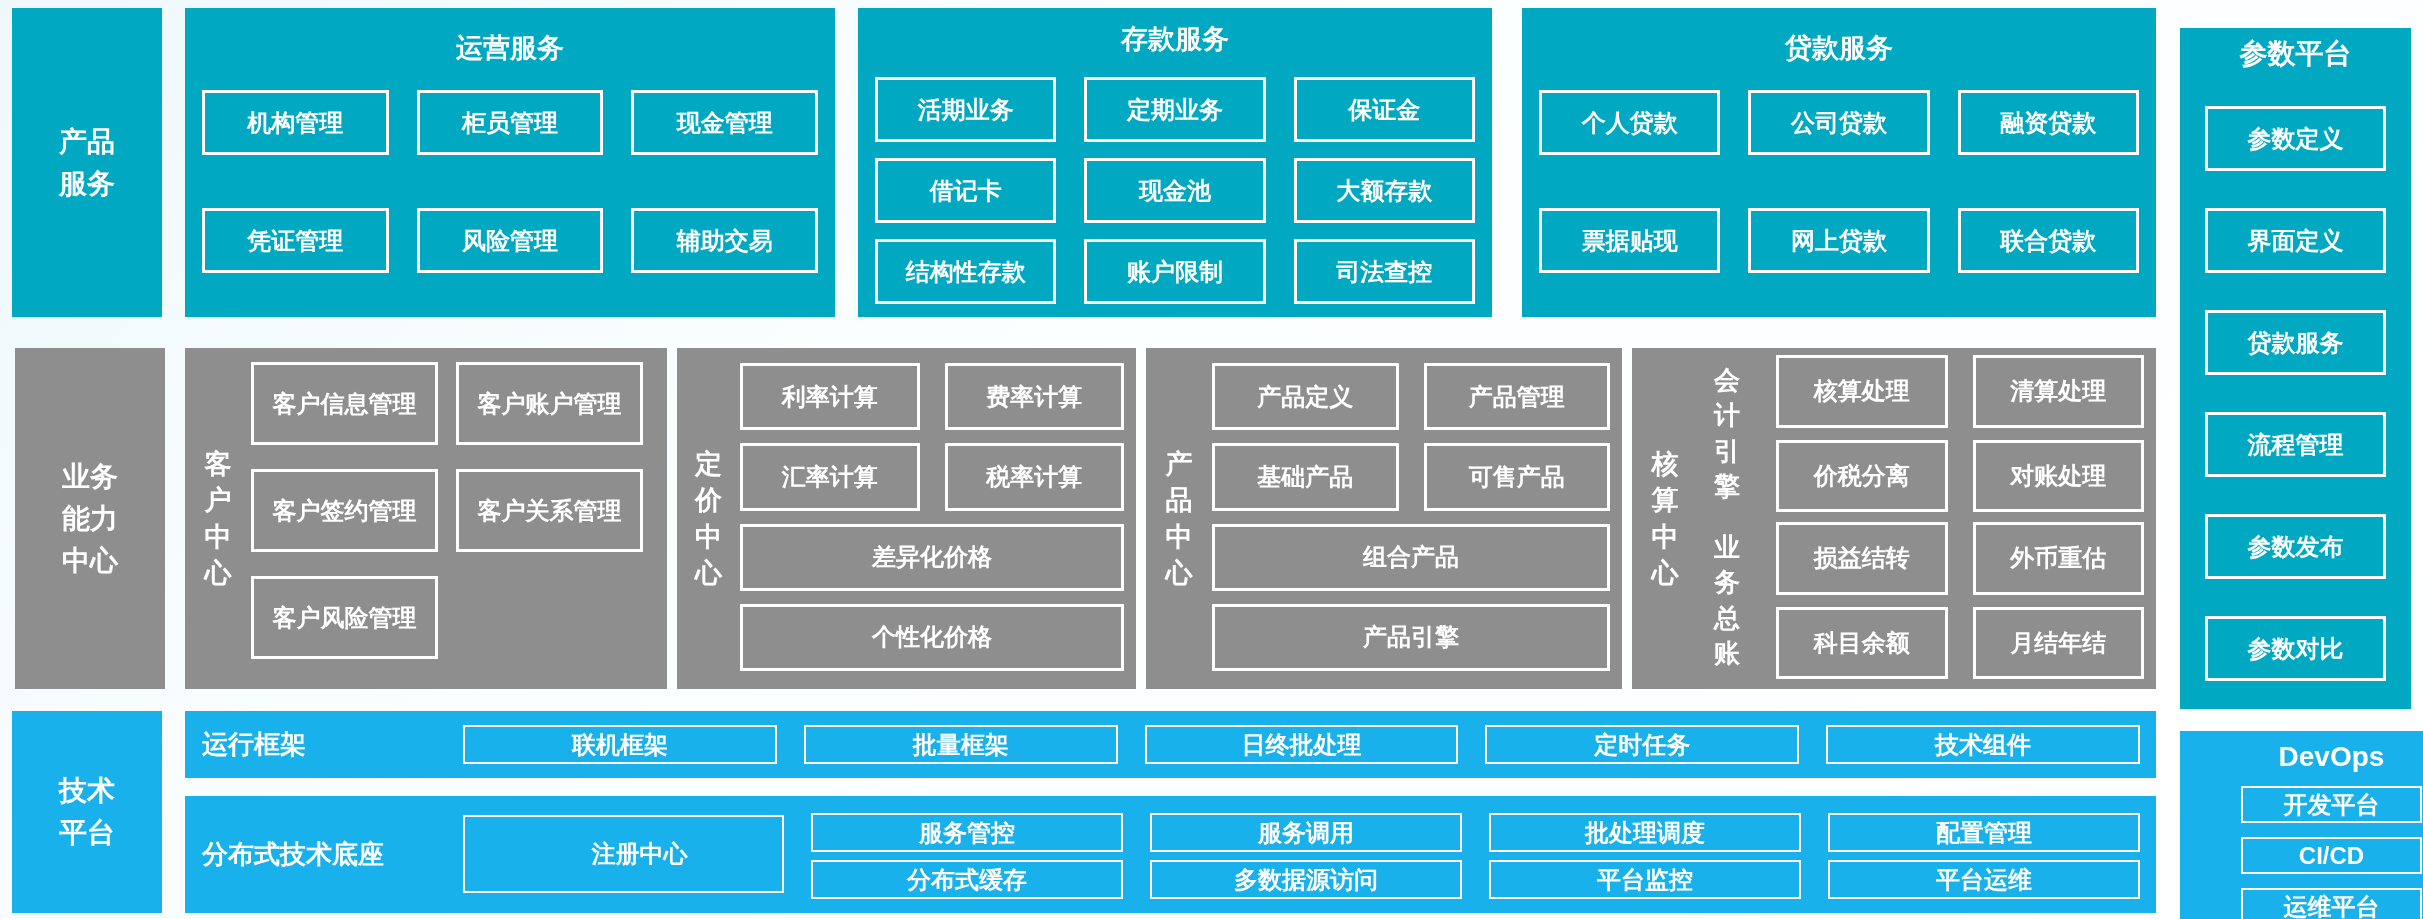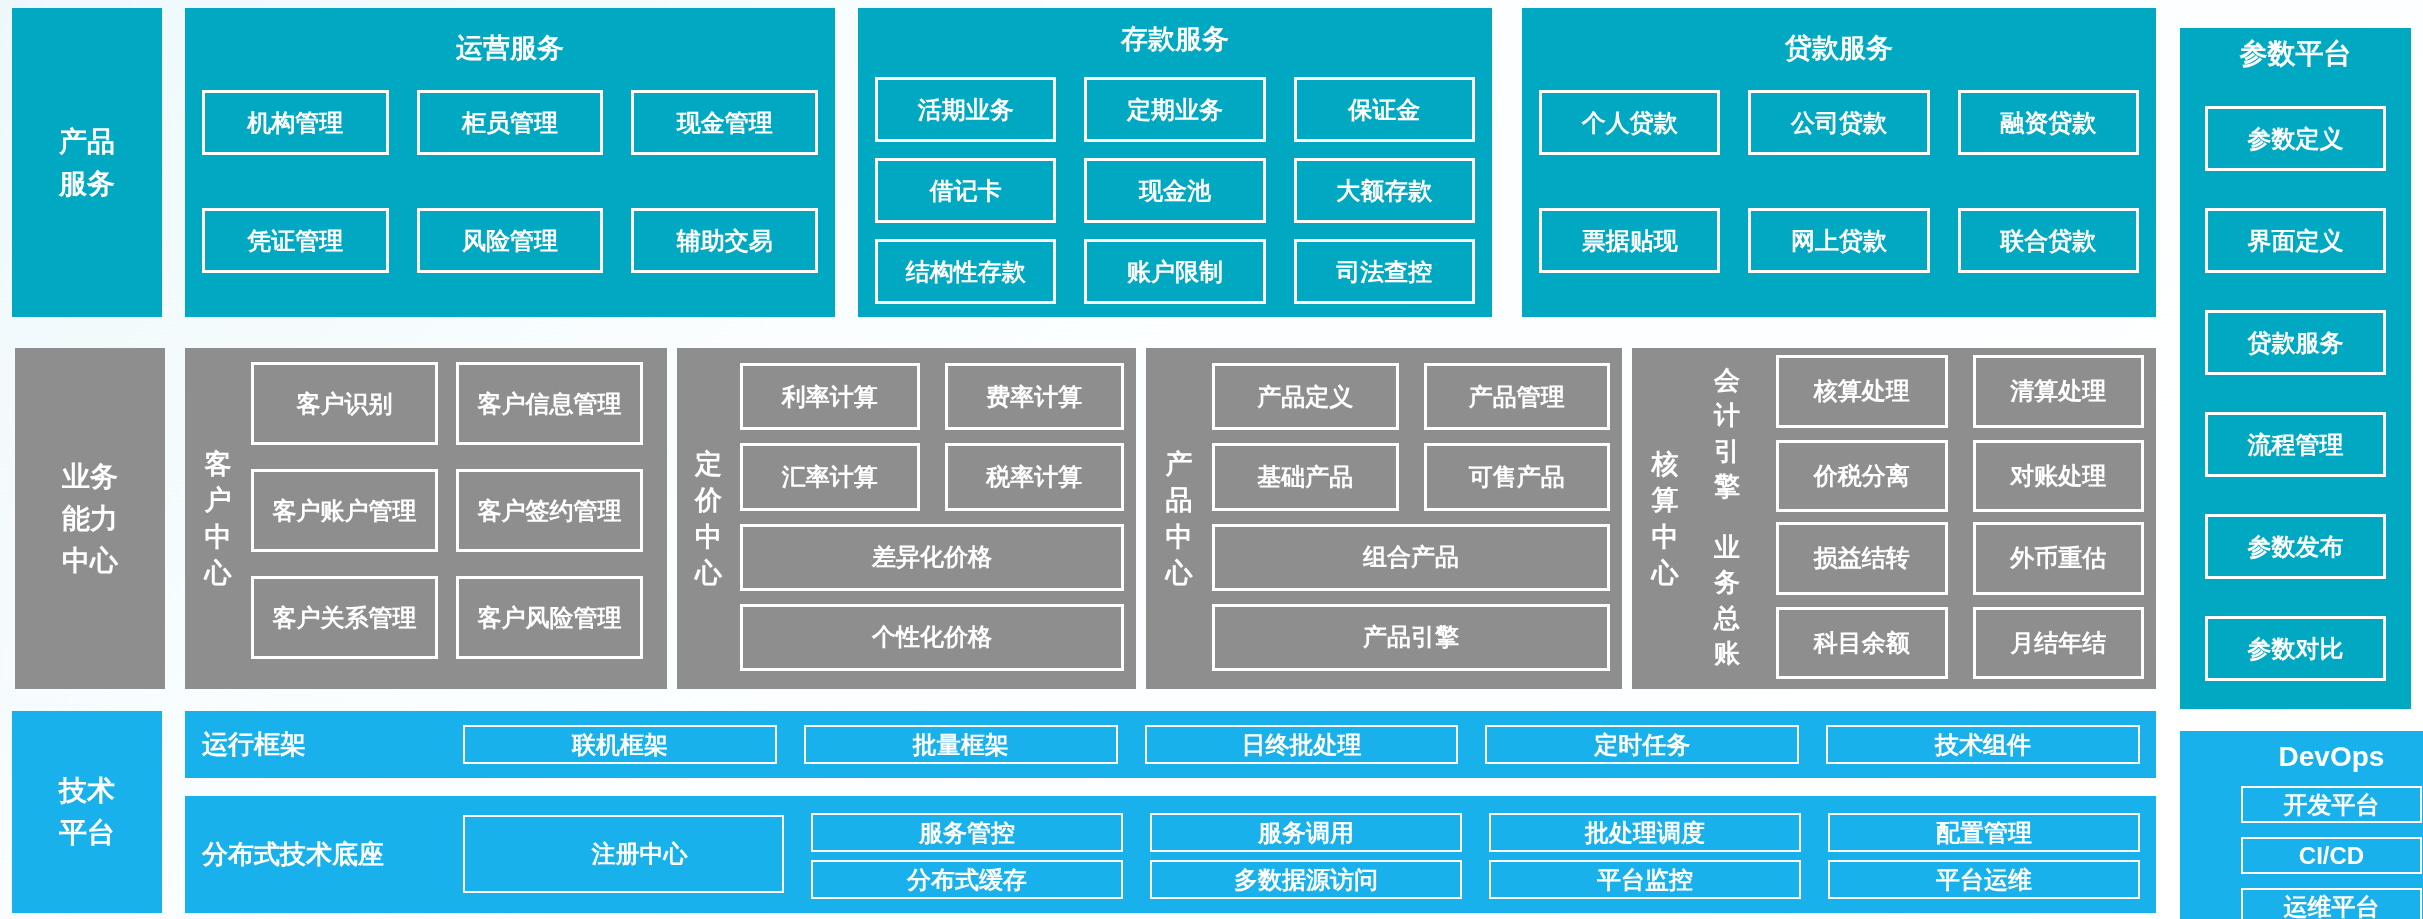"客户识别" div.node { html: <div>客户识别</div> -> none }
